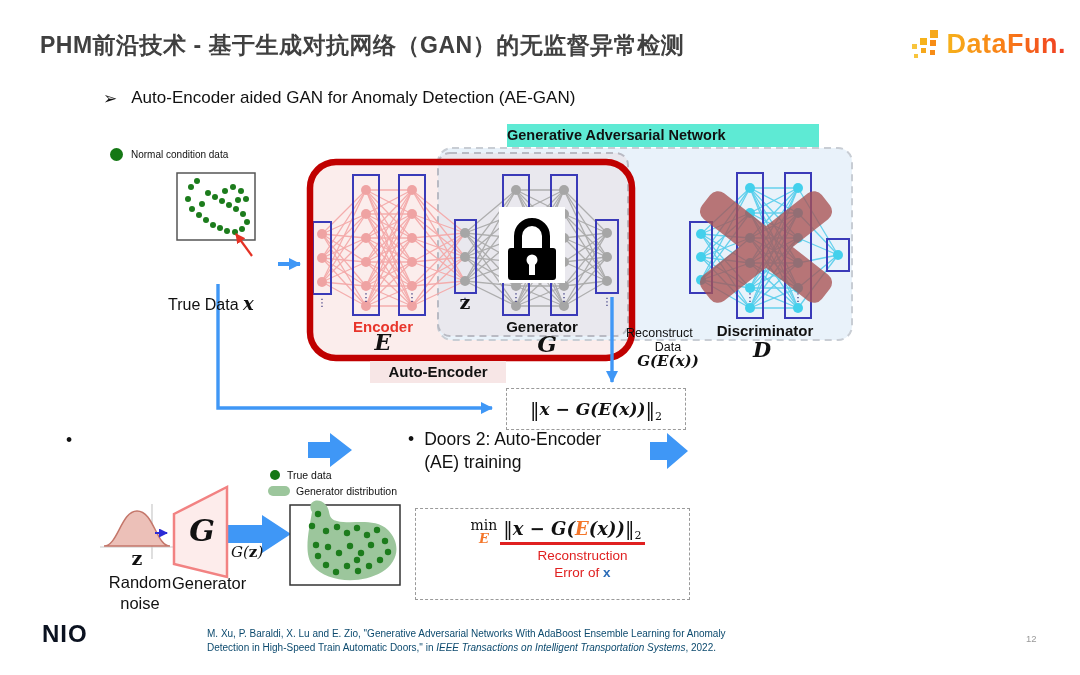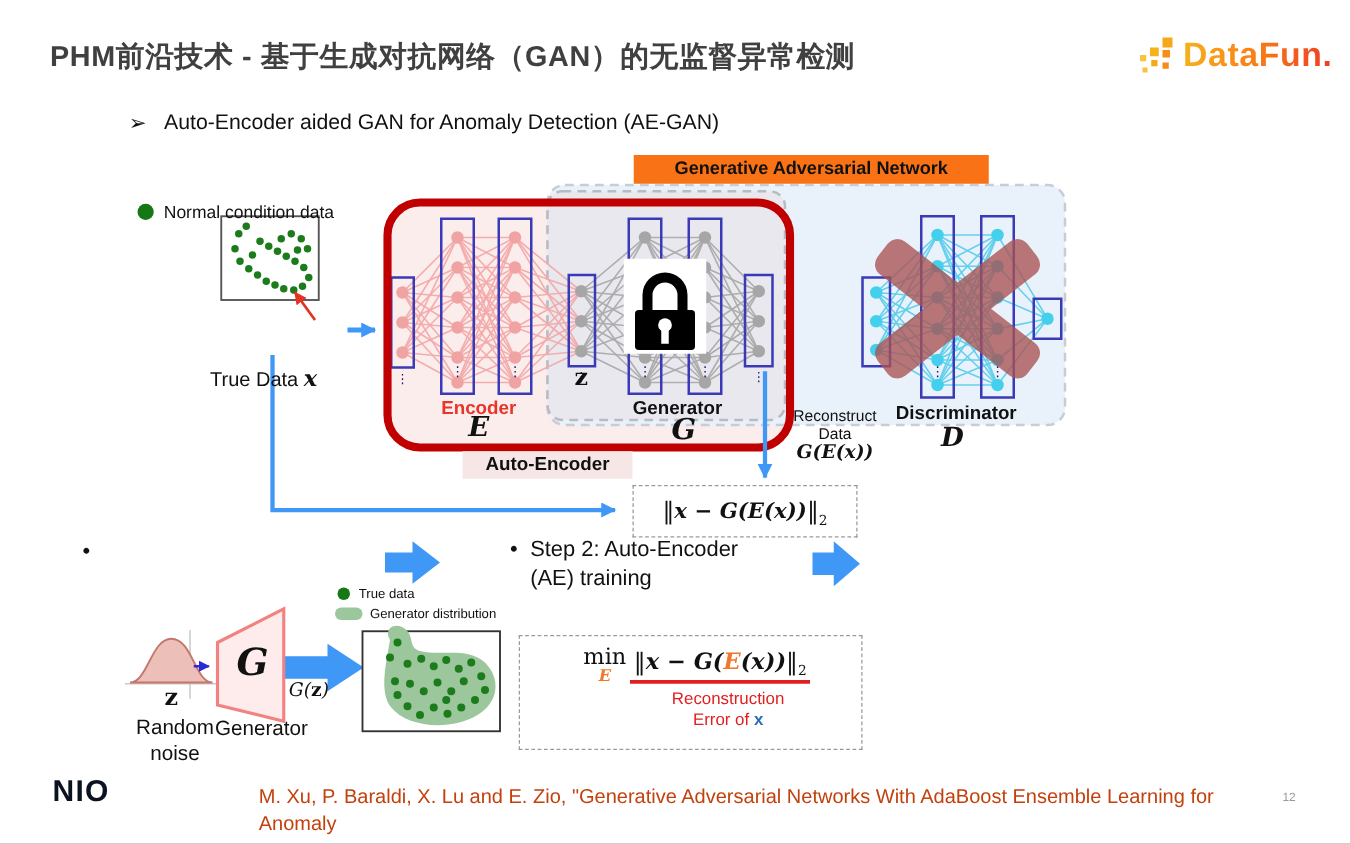"Generative Adversarial Network" .gan-title { background: #f97316 -> #5eead4; text-align: center -> none; width: 284px -> 312px }
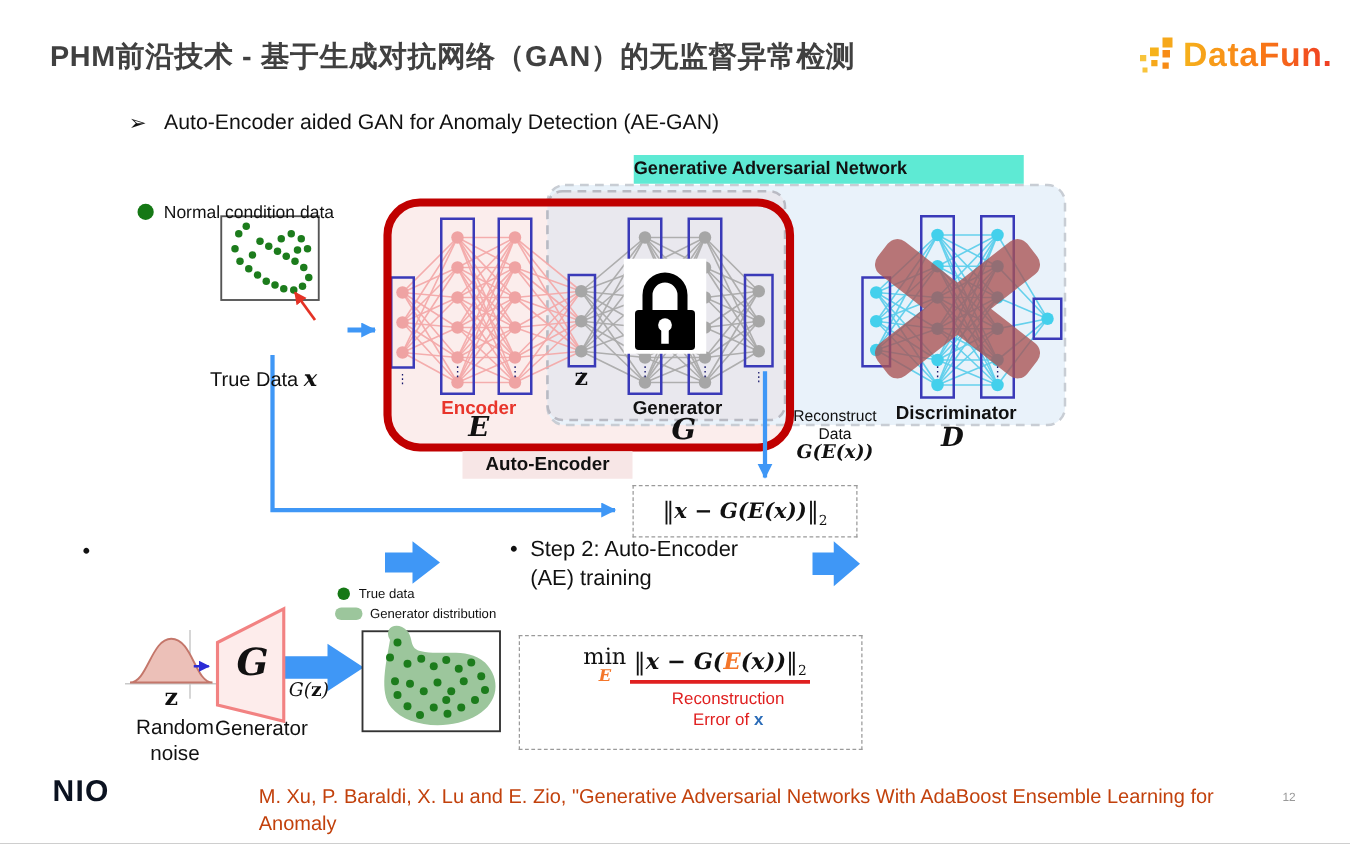"Normal condition data" .legend-normal { font-size: 14px -> 10px; top: 161px -> 148px }
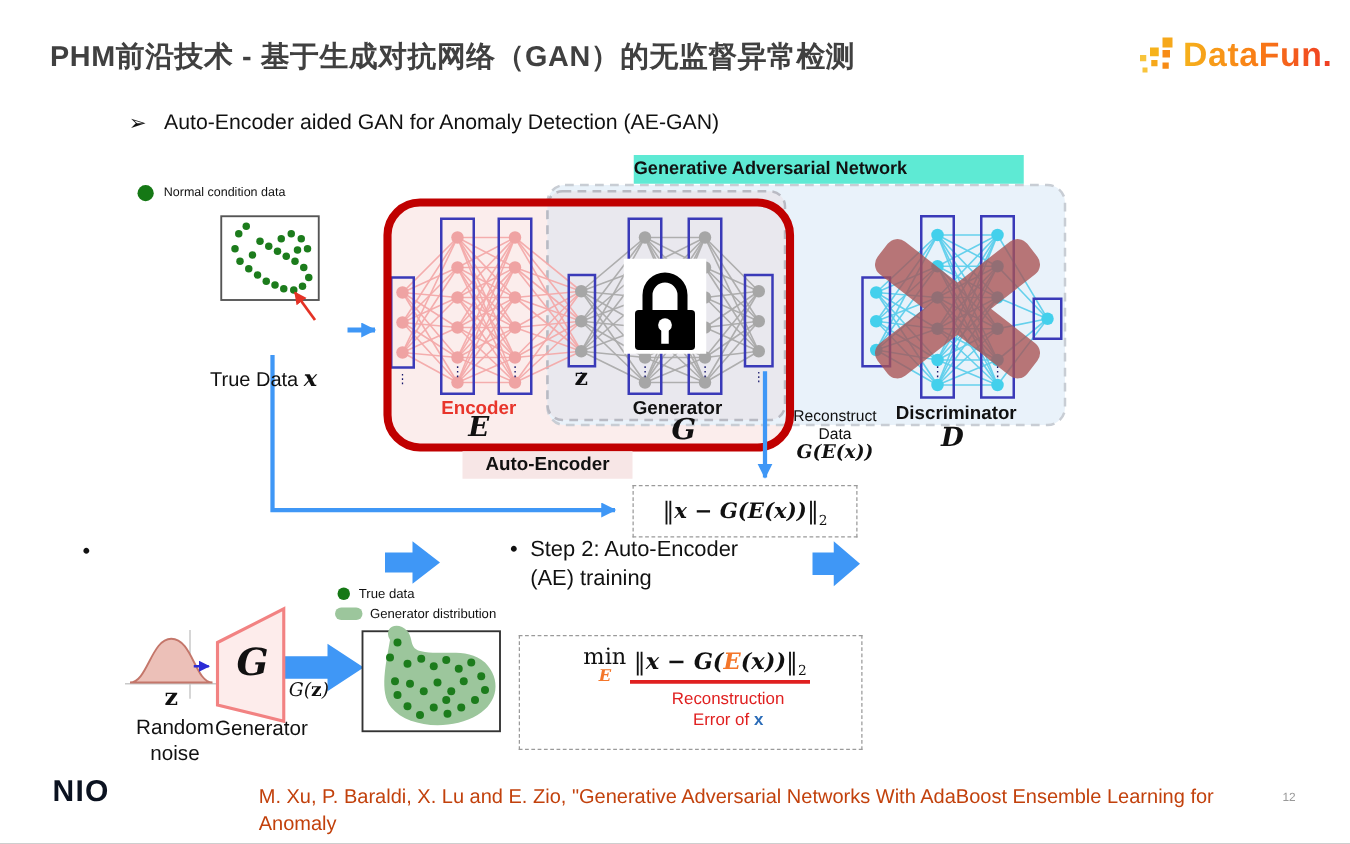"Reconstruct" .rec1 { text-align: center -> none }
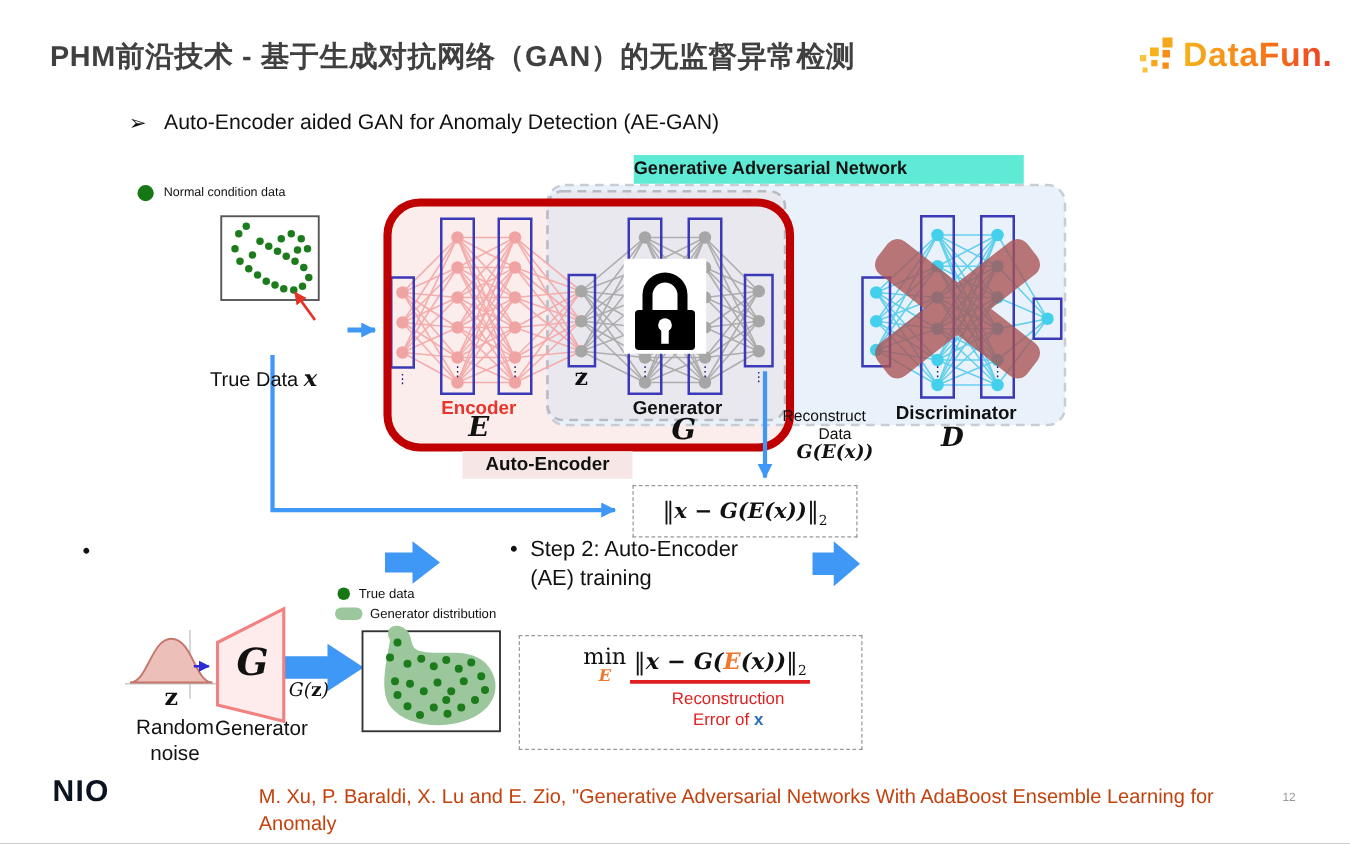"Step 2: Auto-Encoder" span { text: Step -> Doors }
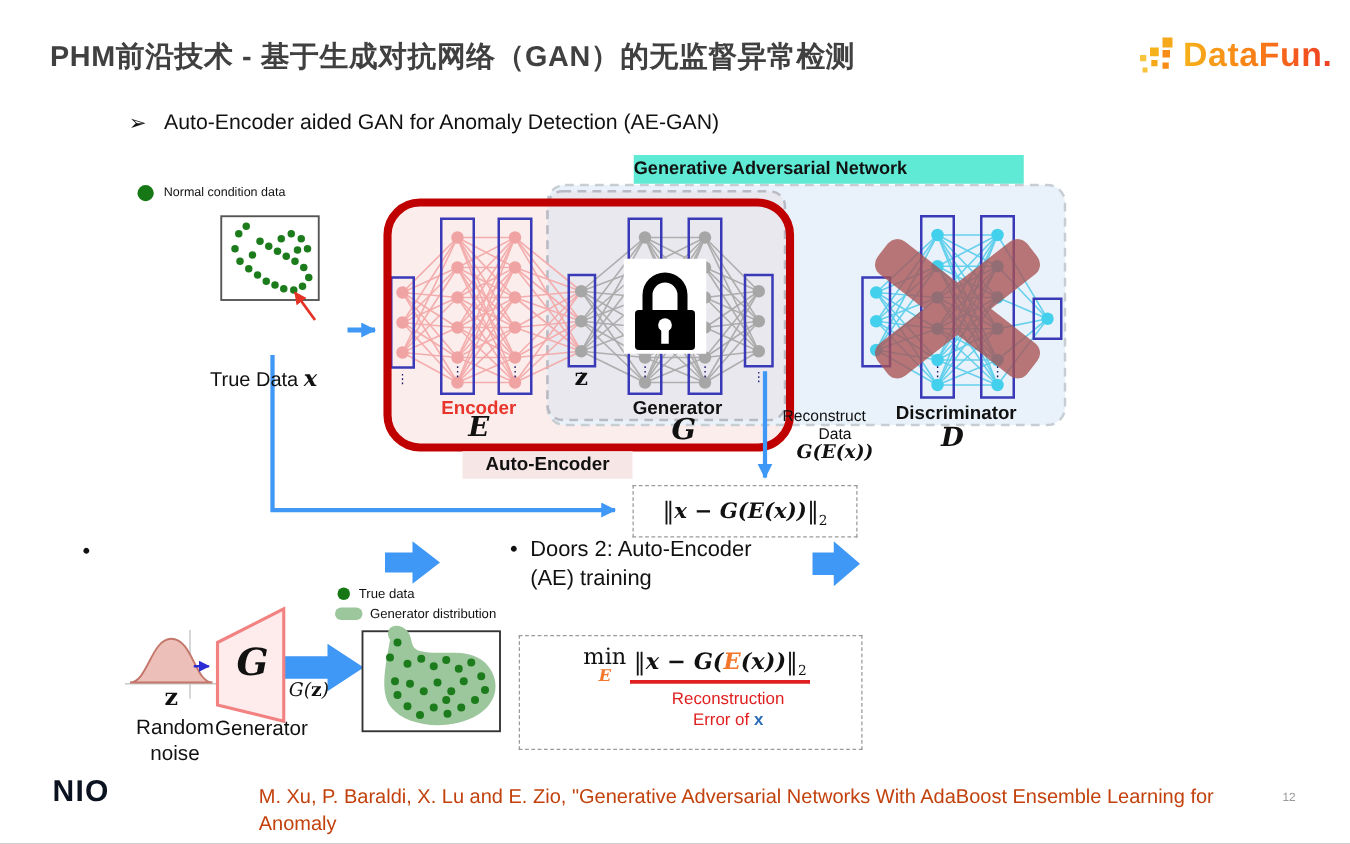"min" .minstack .m { font-size: 18px -> 14px }
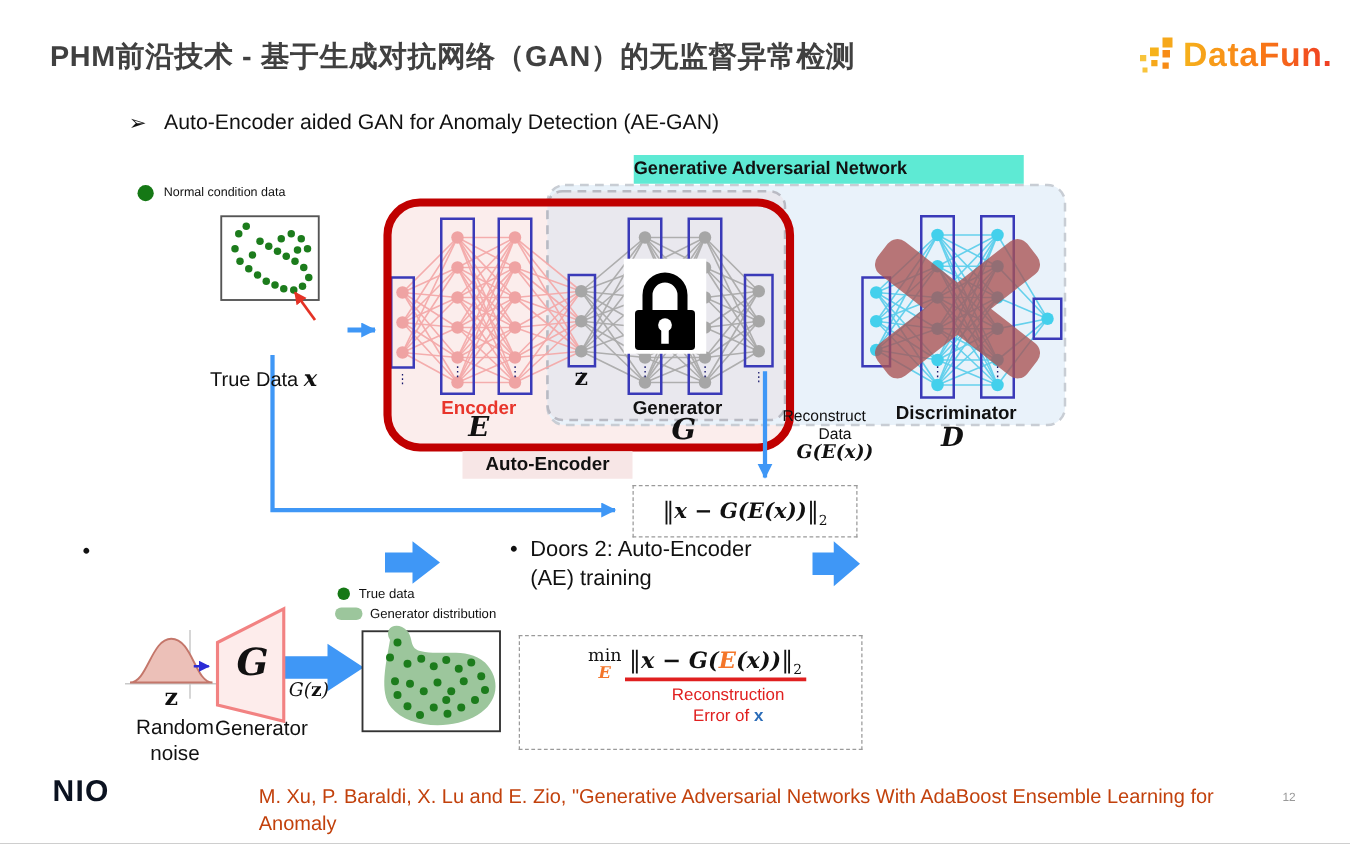"M. Xu, P. Baraldi, X." .cite { color: #c2410c -> #0c4a6e; font-size: 16px -> 10px }
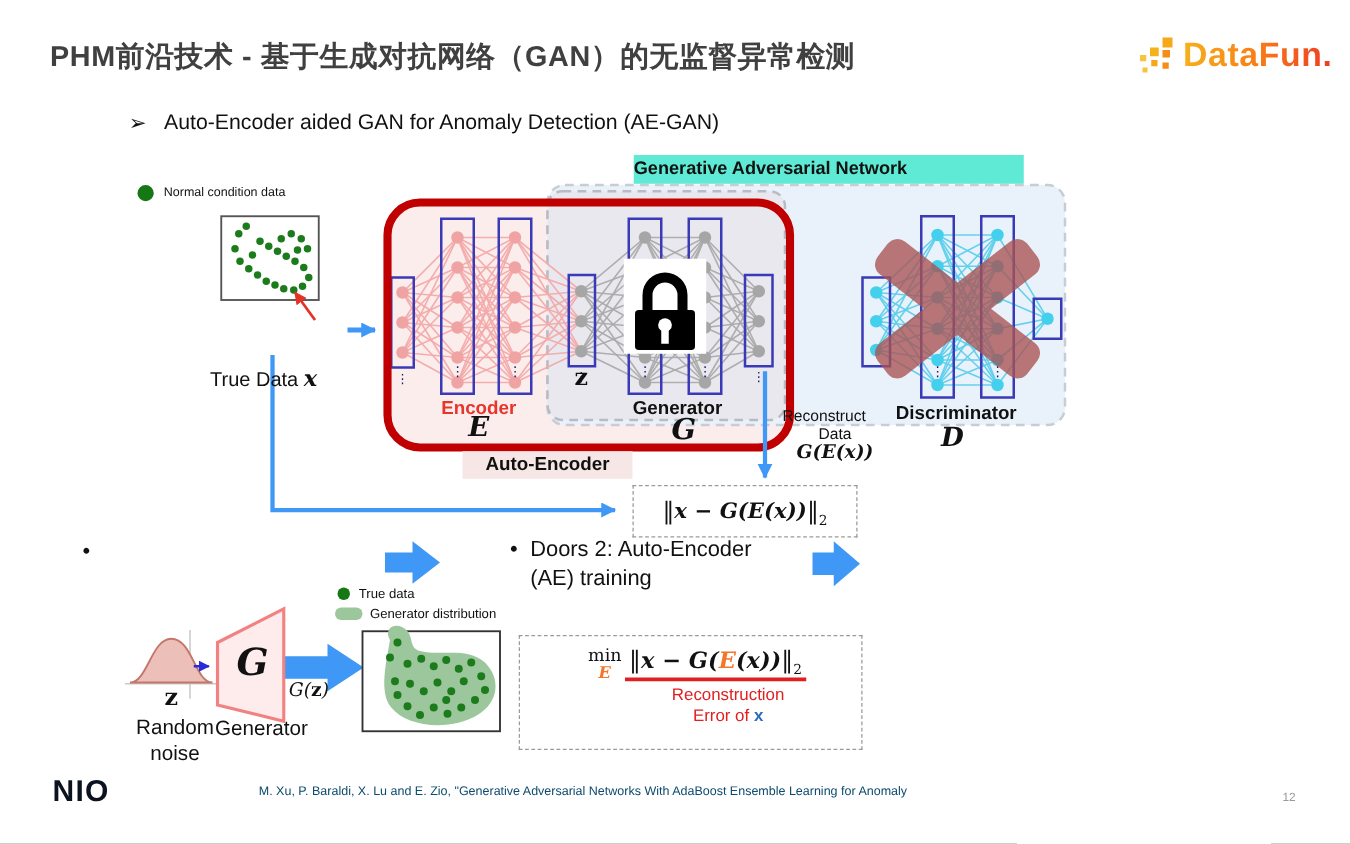"Detection in High-Speed Train Automatic" div { html: none -> <div><span>Detection in High-Speed Train Automatic Doors," in </span><i>IEEE Transactions on Intelligent Transportation Systems</i><span>, 2022.</span></div> }
